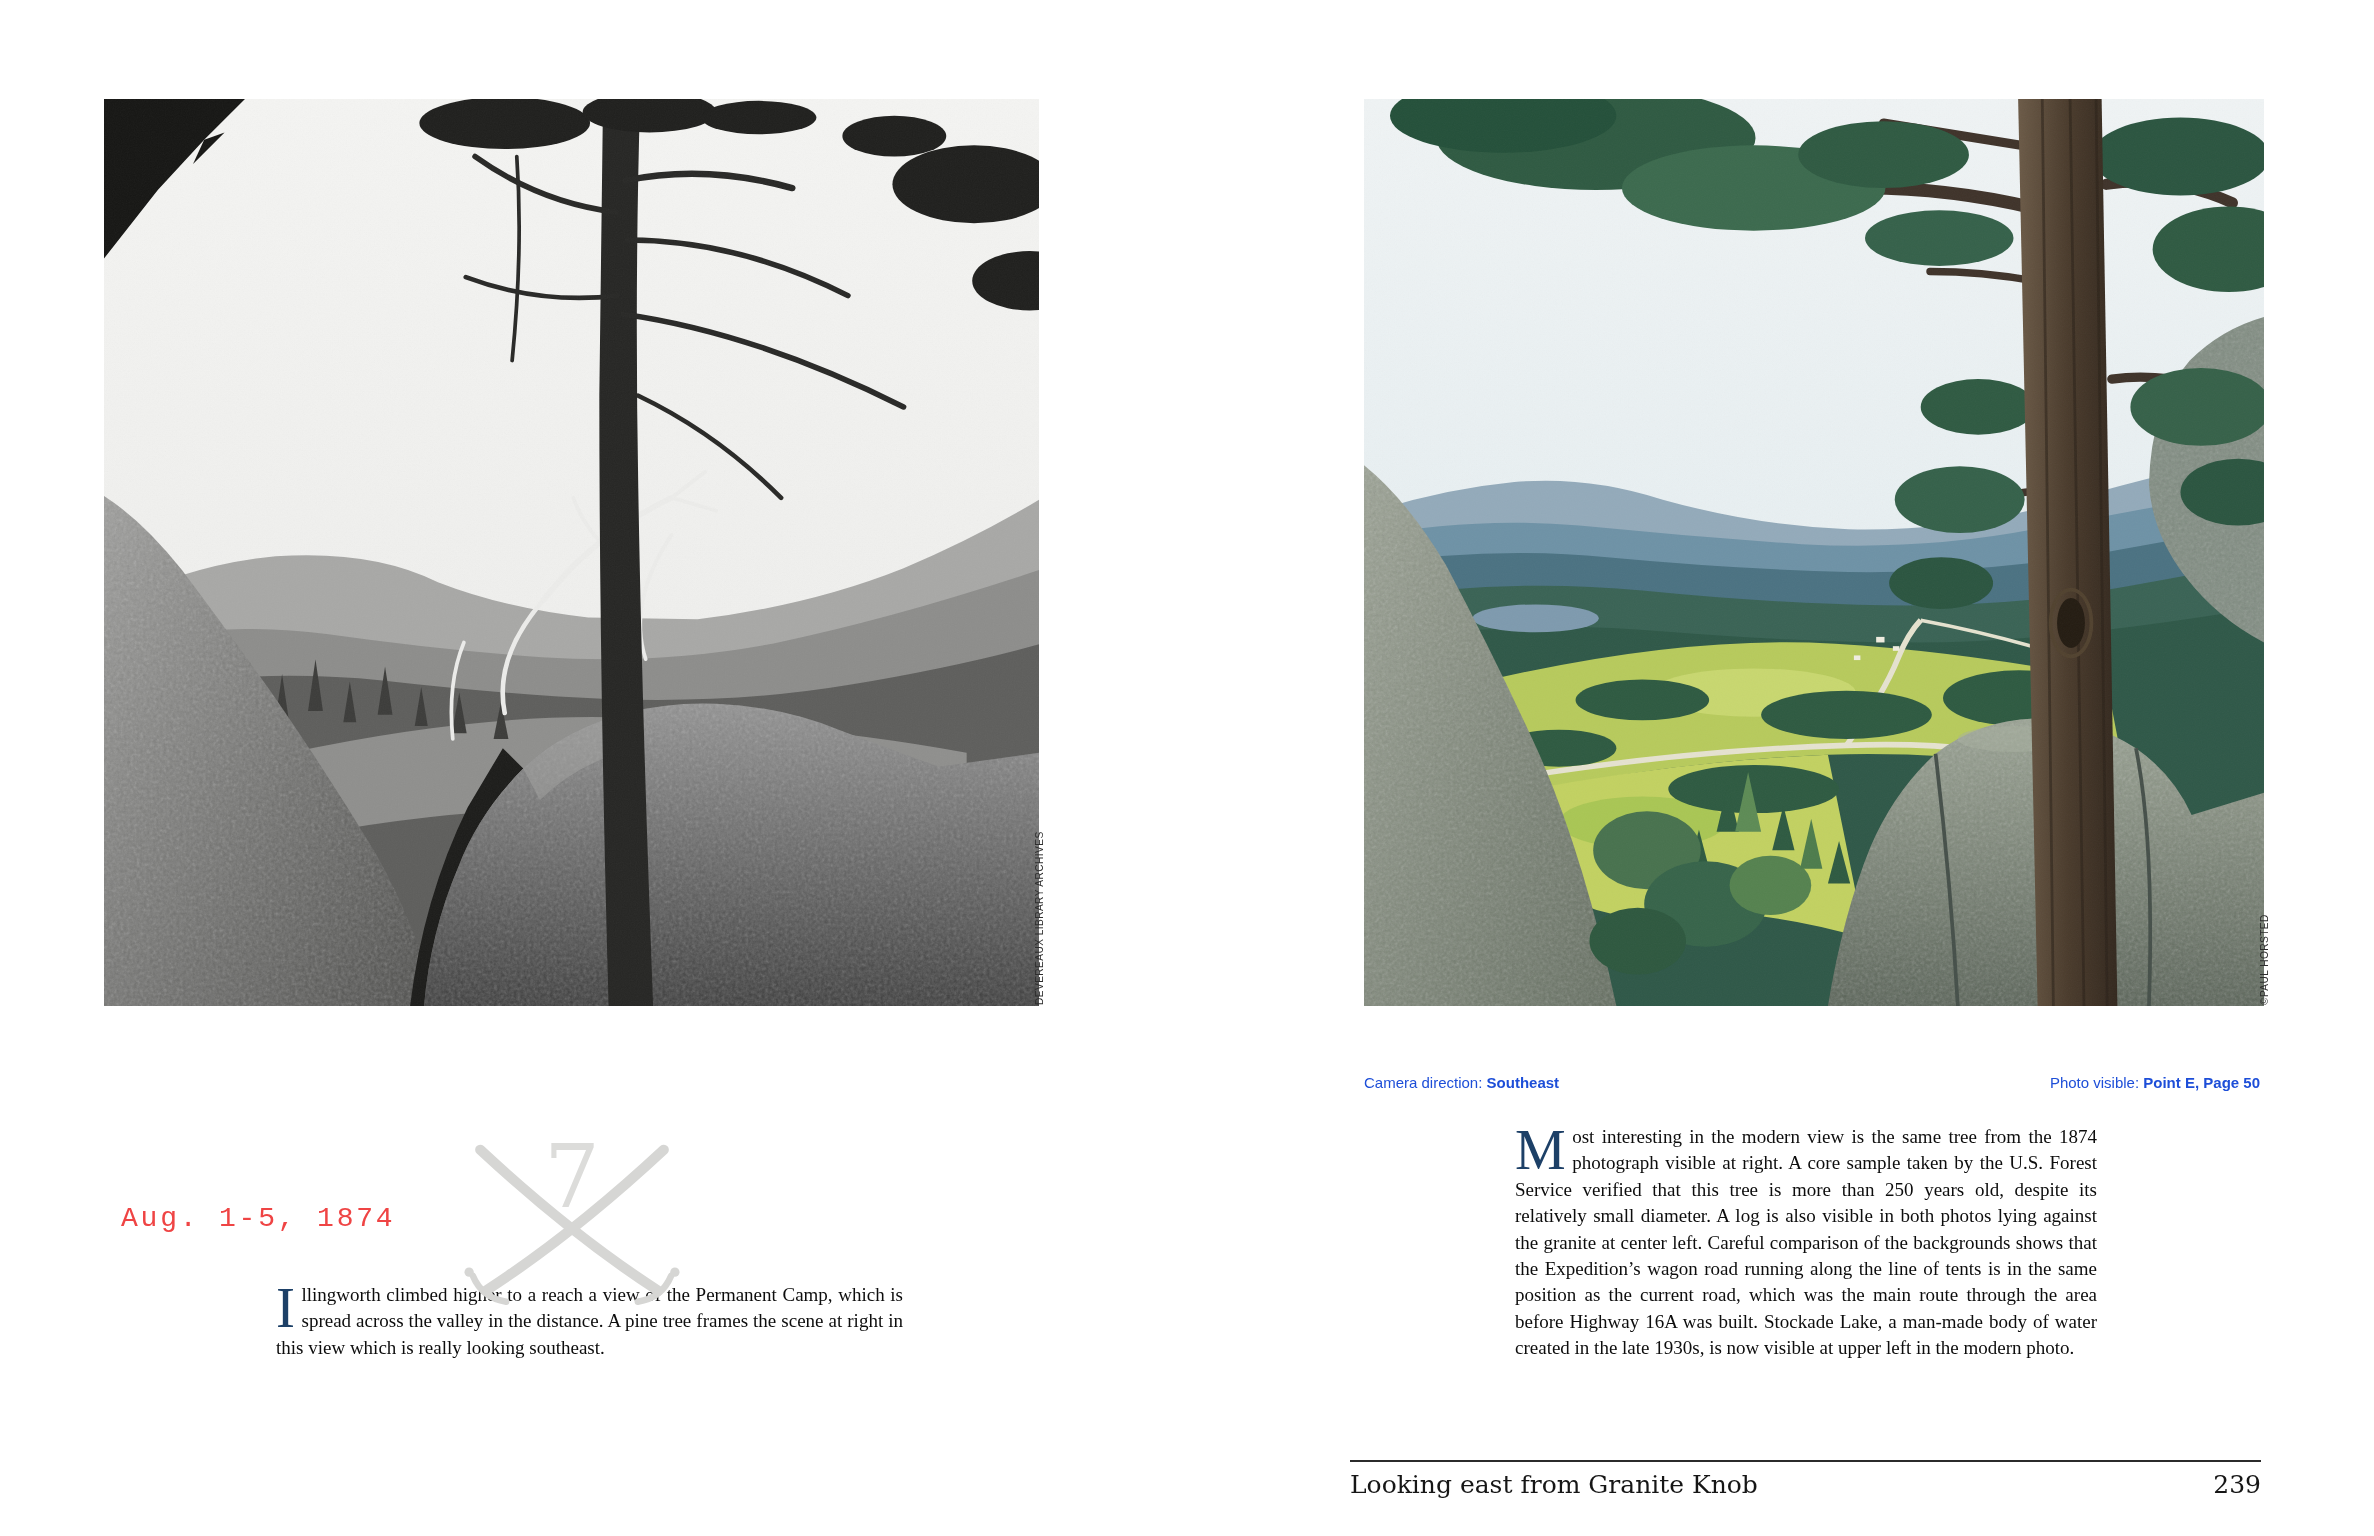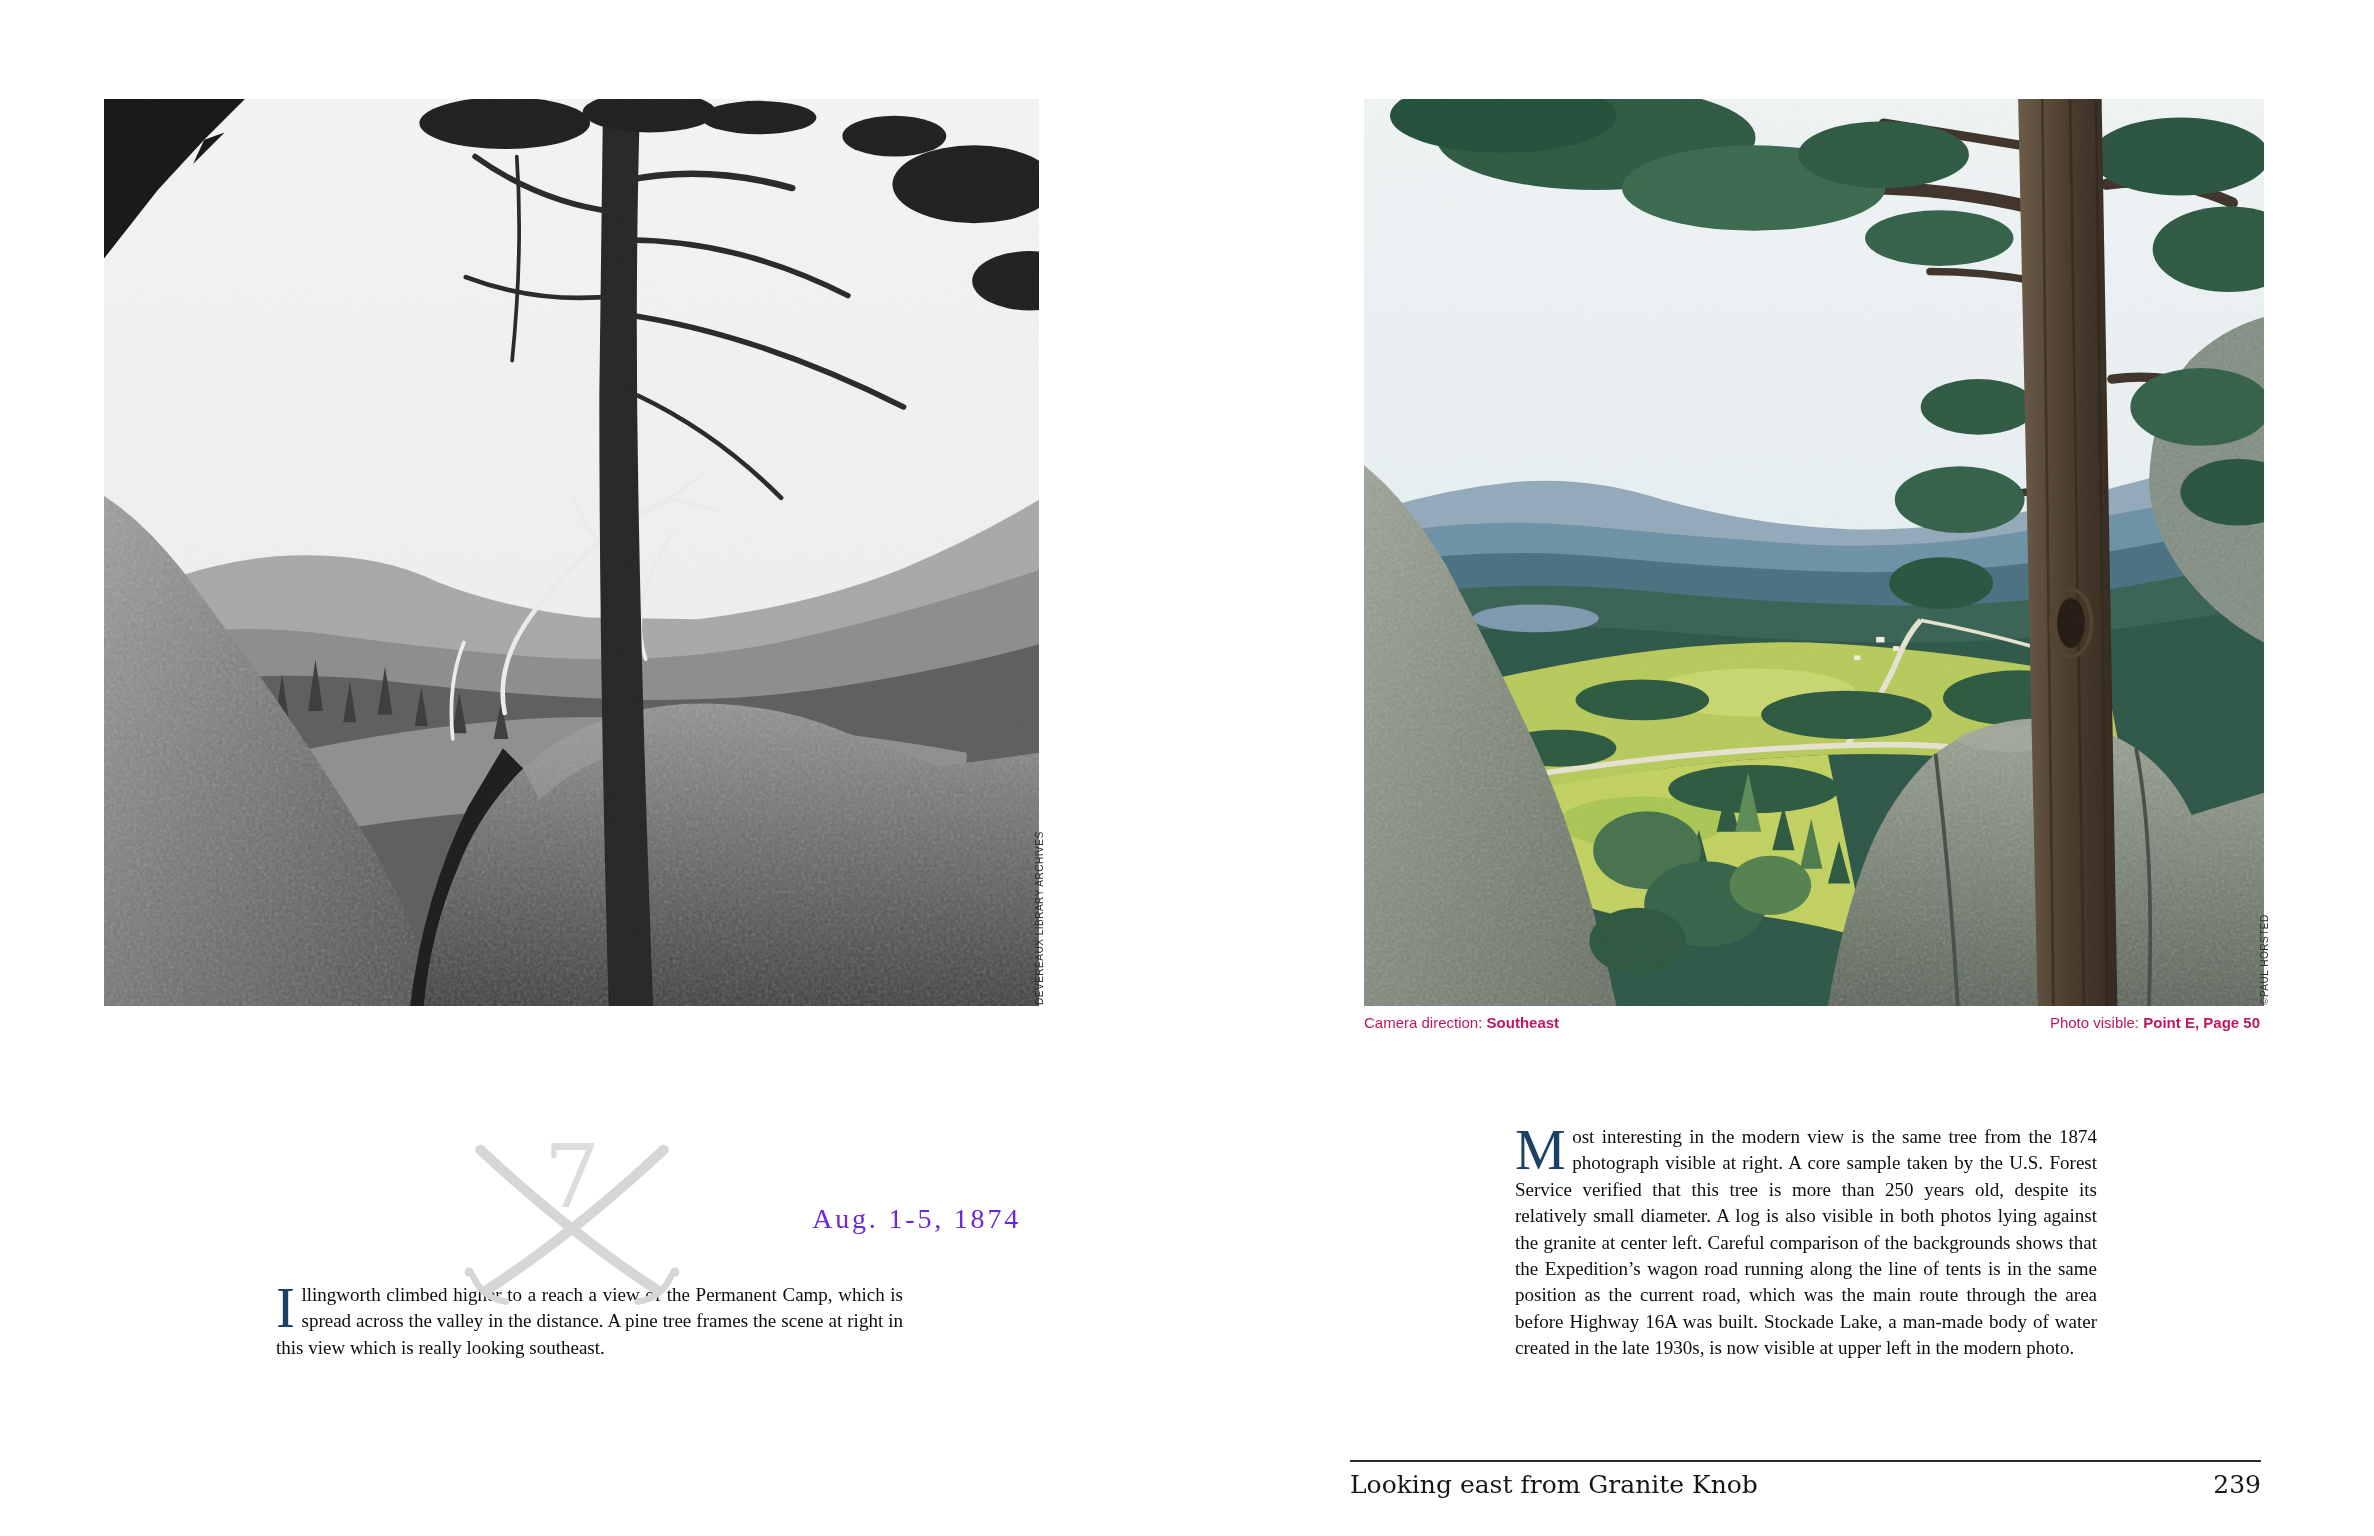"Camera direction: Southeast" .caption { color: #be185d -> #1d4ed8; top: 1014px -> 1074px }
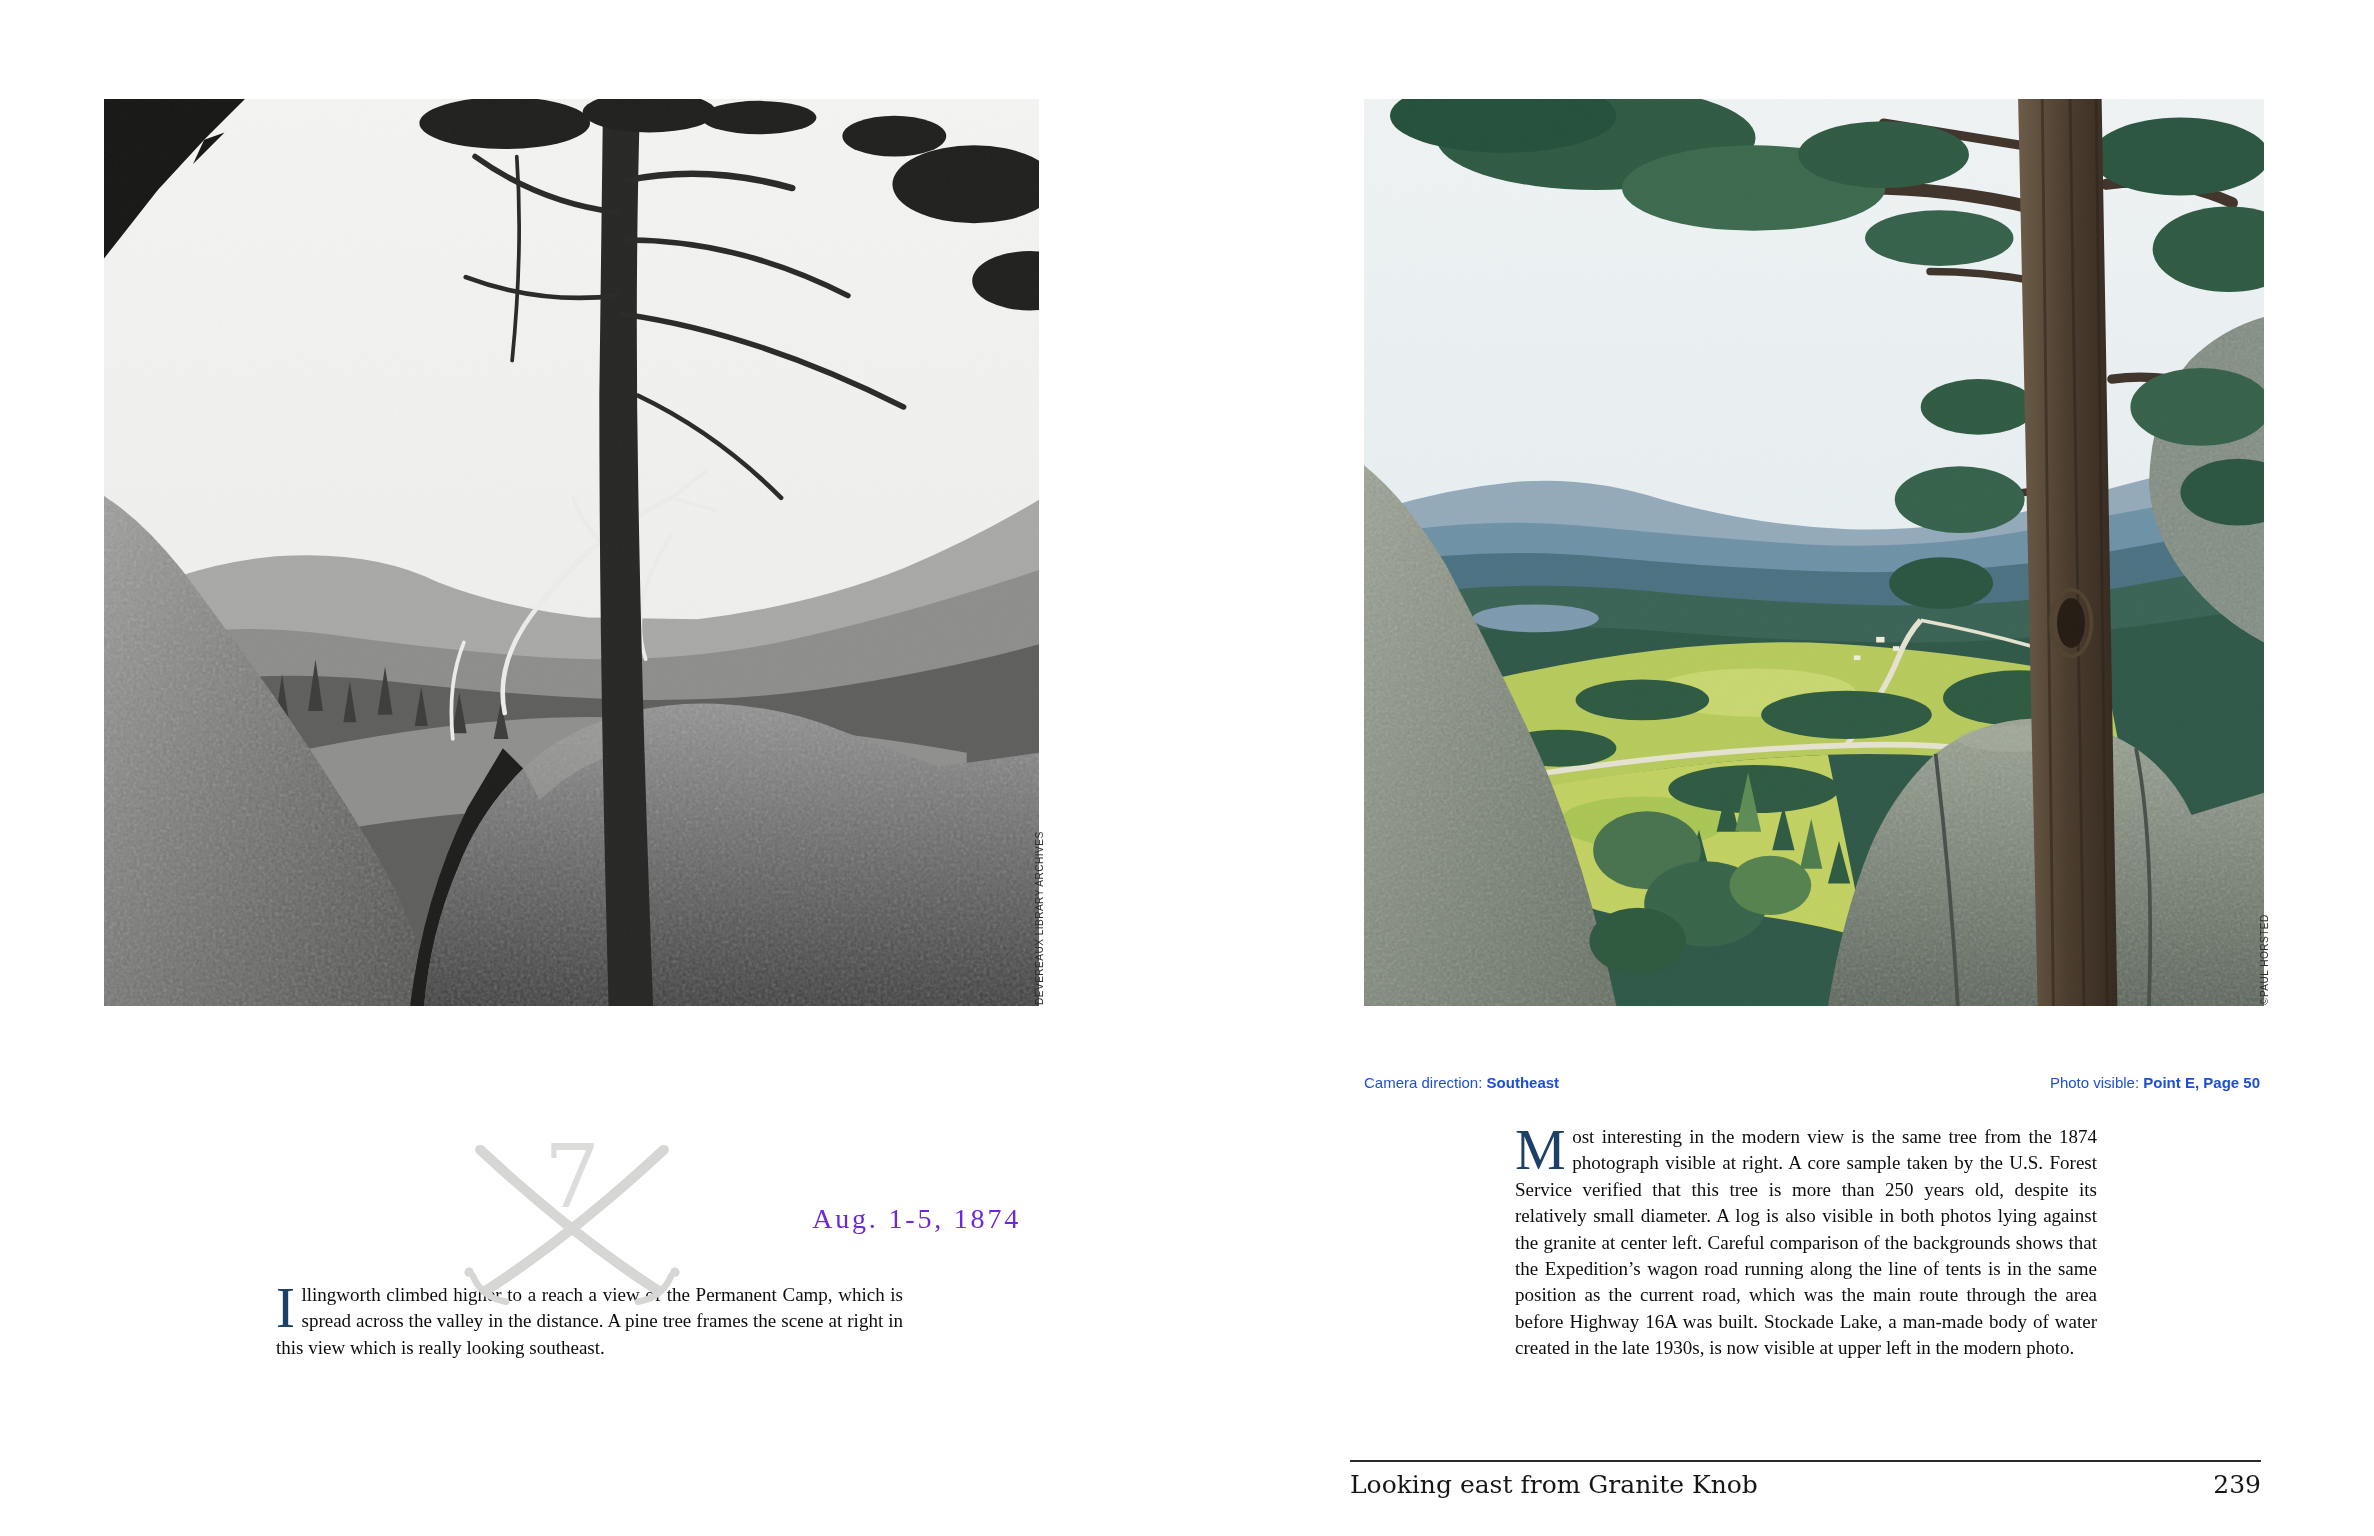"Aug. 1-5, 1874" .date-line { color: #6d28d9 -> #ef4444; font-family: Liberation Serif, serif -> Liberation Mono, monospace; text-align: right -> left }
